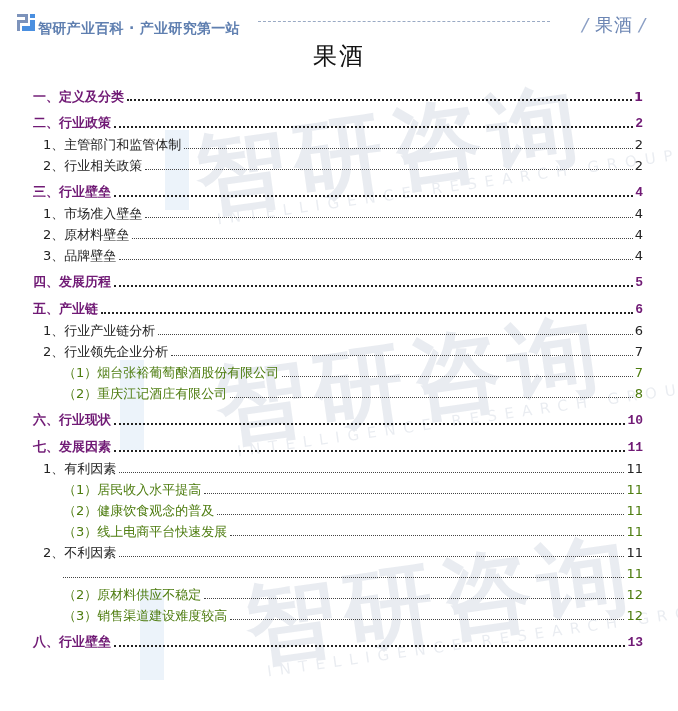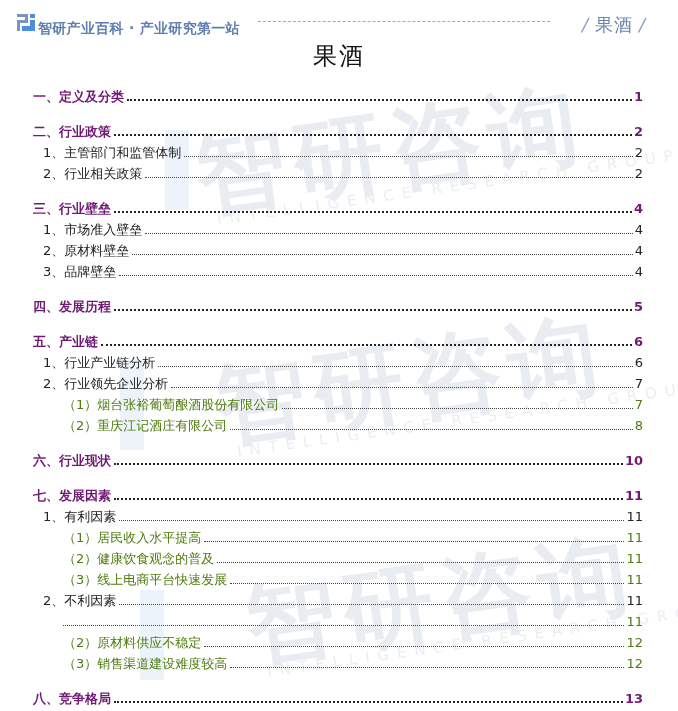"二、行业政策" .row.l1.gap { font-family: none -> Liberation Mono, monospace; margin-top: 14px -> 6px }
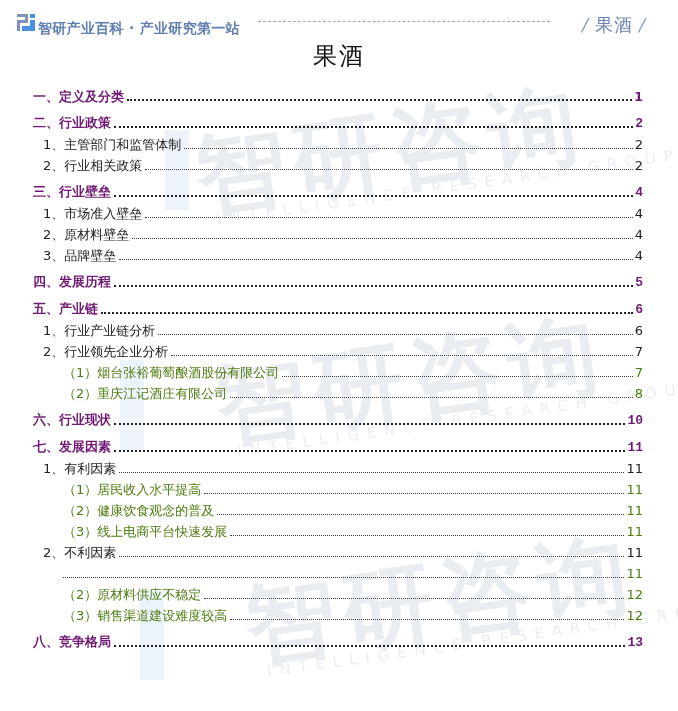"八、竞争格局" span.label { text: 竞争格局 -> 行业壁垒 }
